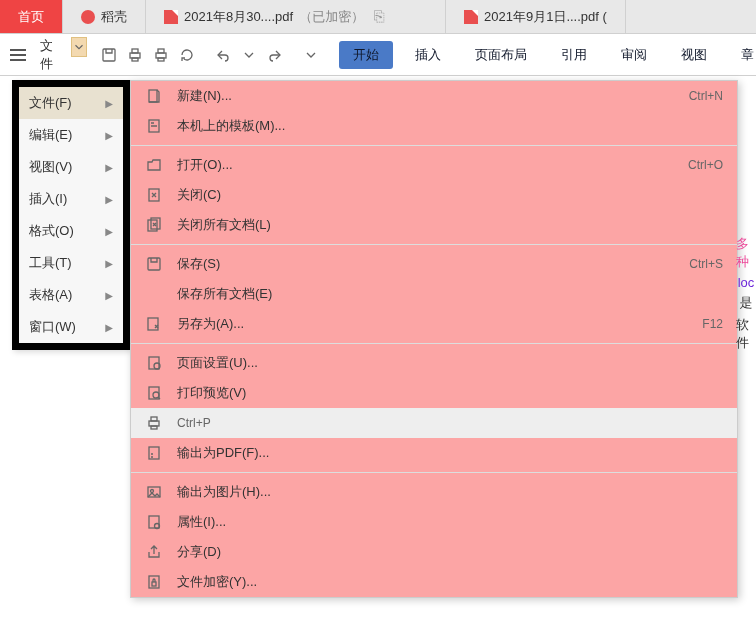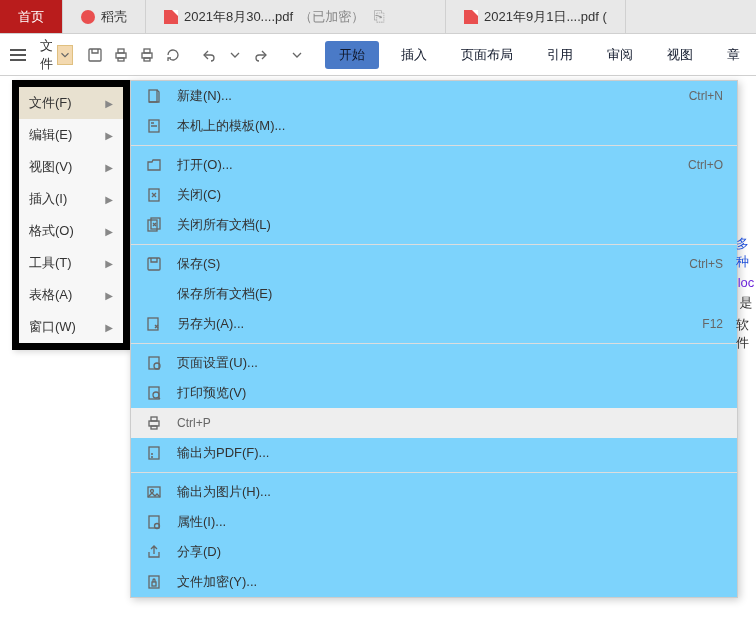"首页" .tab.active { background: #b91c1c -> #ef4444 }
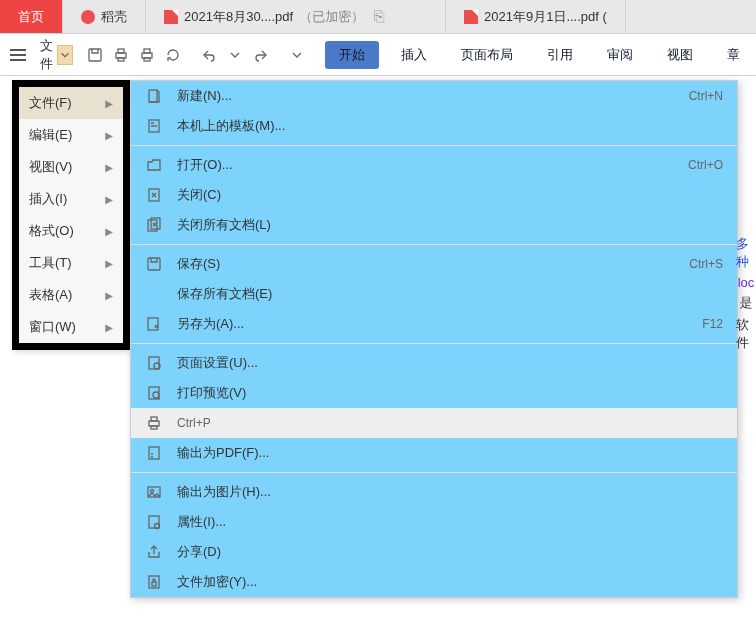"文件" .file-trigger { align-items: center -> none; gap: 4px -> 18px }
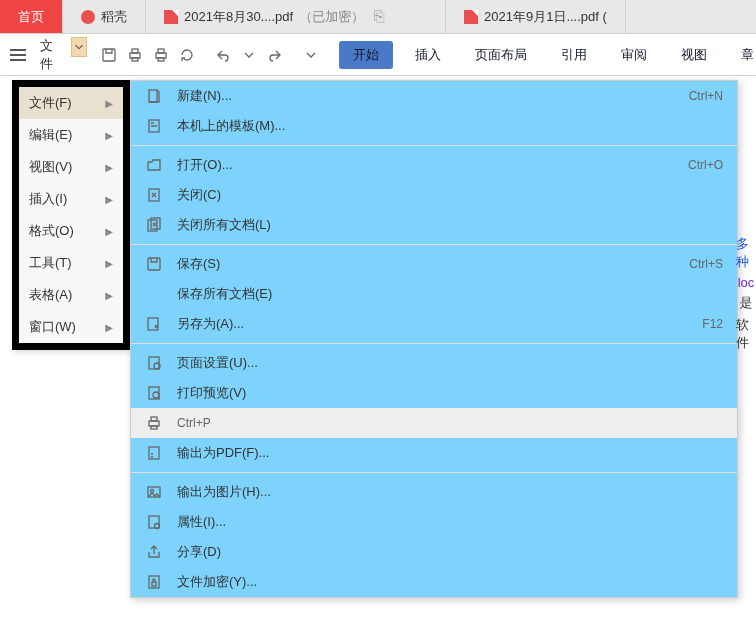"新建(N)..." .submenu { background: #7dd3fc -> #fca5a5 }
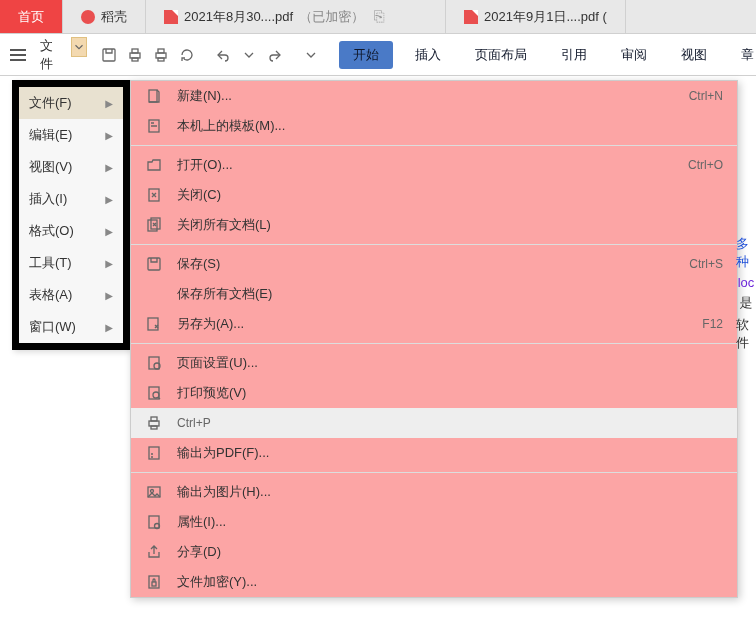"多种" span { color: #1d4ed8 -> #ec4899 }
